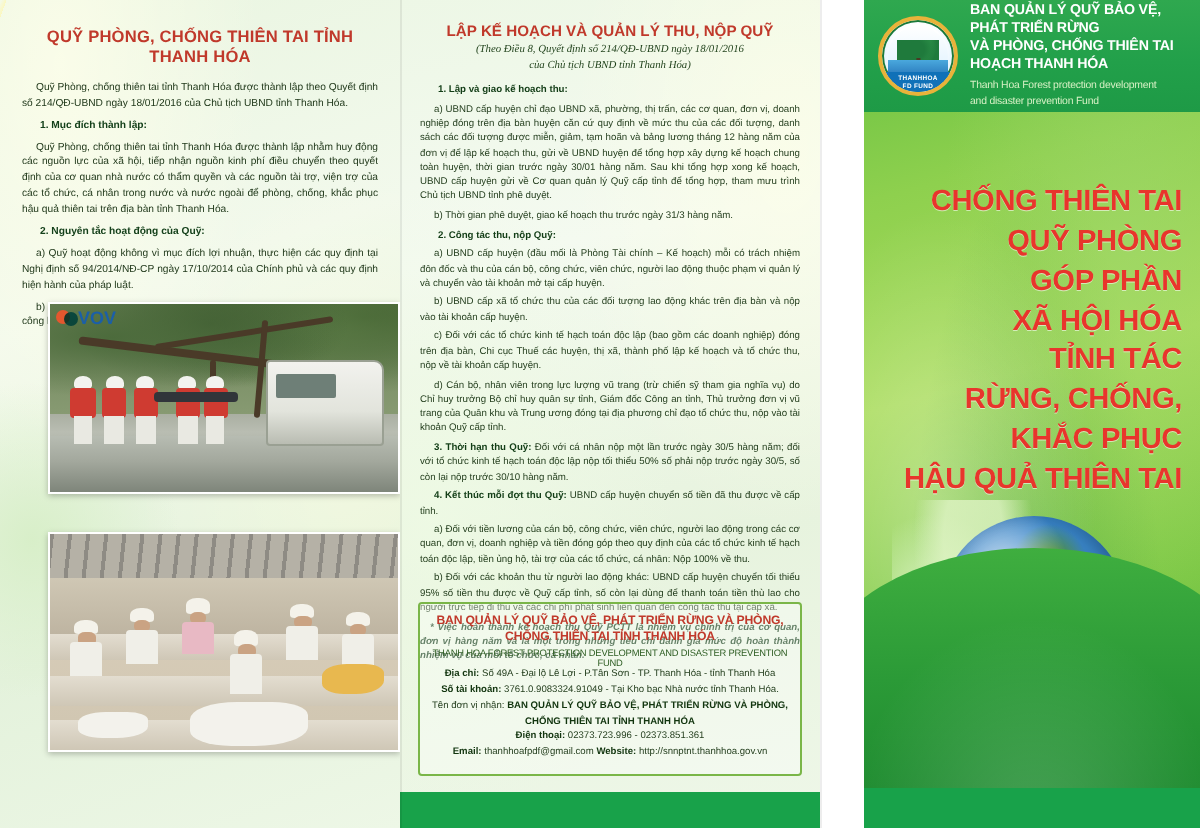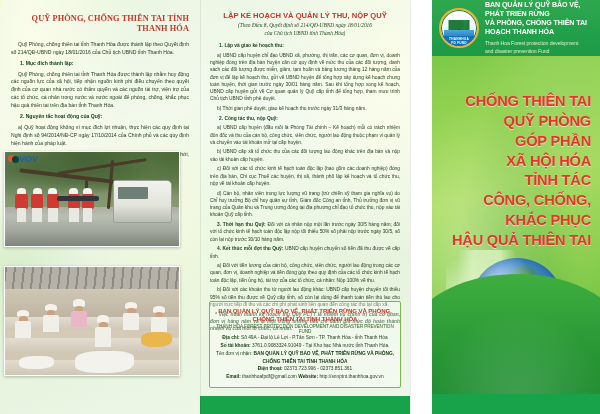"QUỸ PHÒNG, CHỐNG THIÊN TAI TỈNH THANH HÓA" .p1-title { font-family: Liberation Serif, serif -> none; text-align: right -> center }
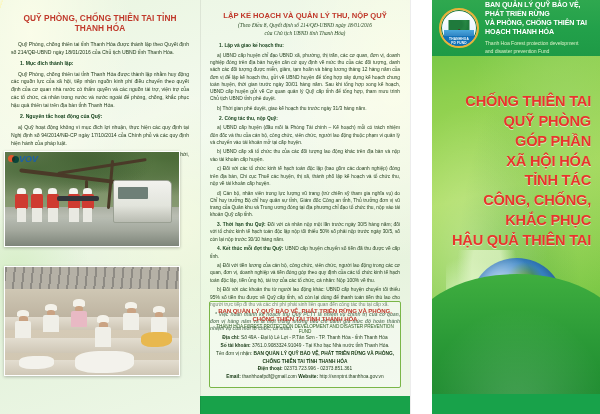"VOV" .photo { font-style: italic -> none; left: 4px -> 24px }
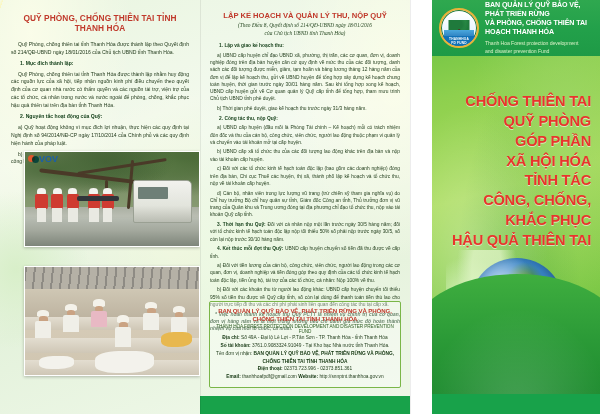"CÔNG, CHỐNG," div { text: CÔNG -> RỪNG }
